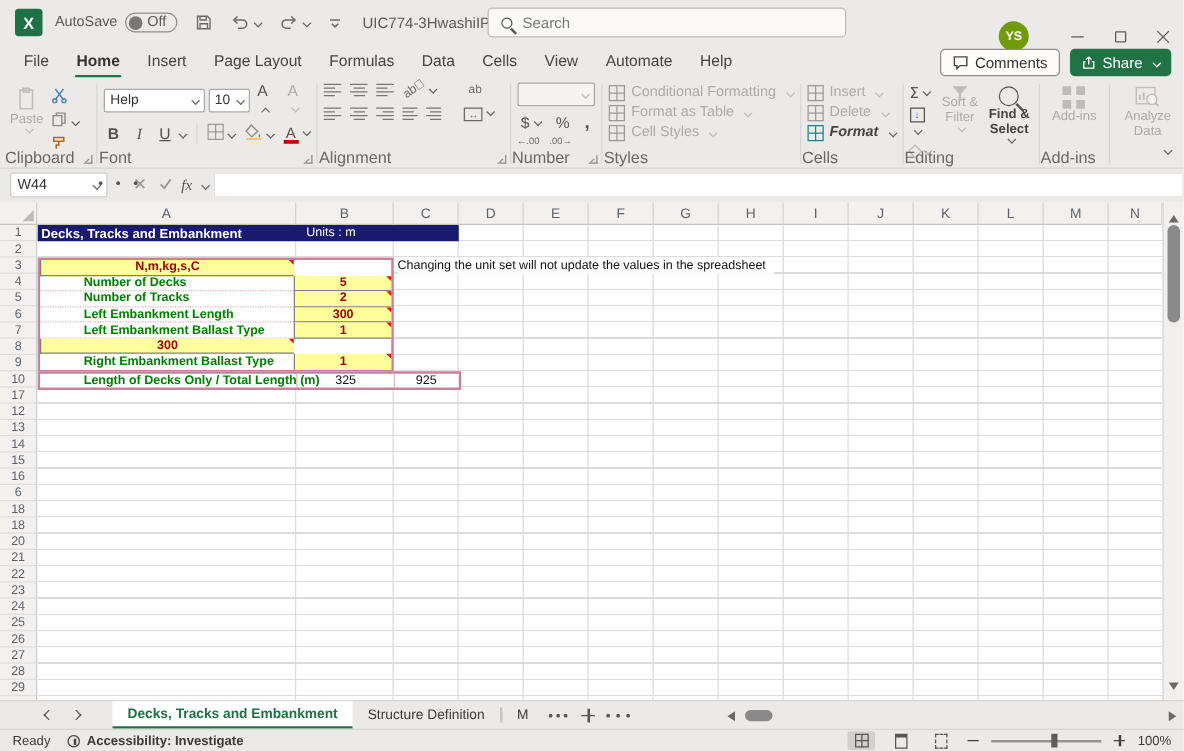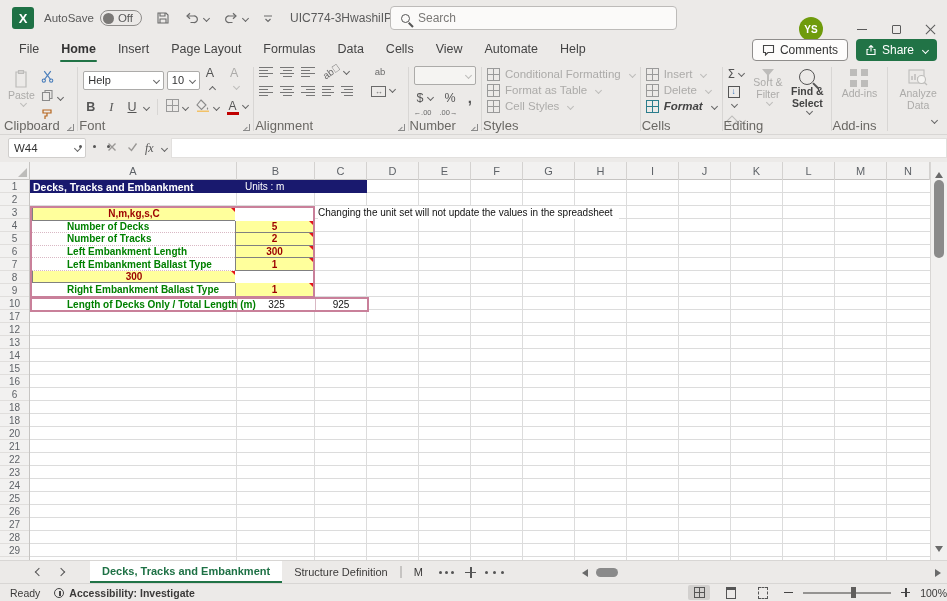"100%" .sb-right { padding-right: none -> 10px }
